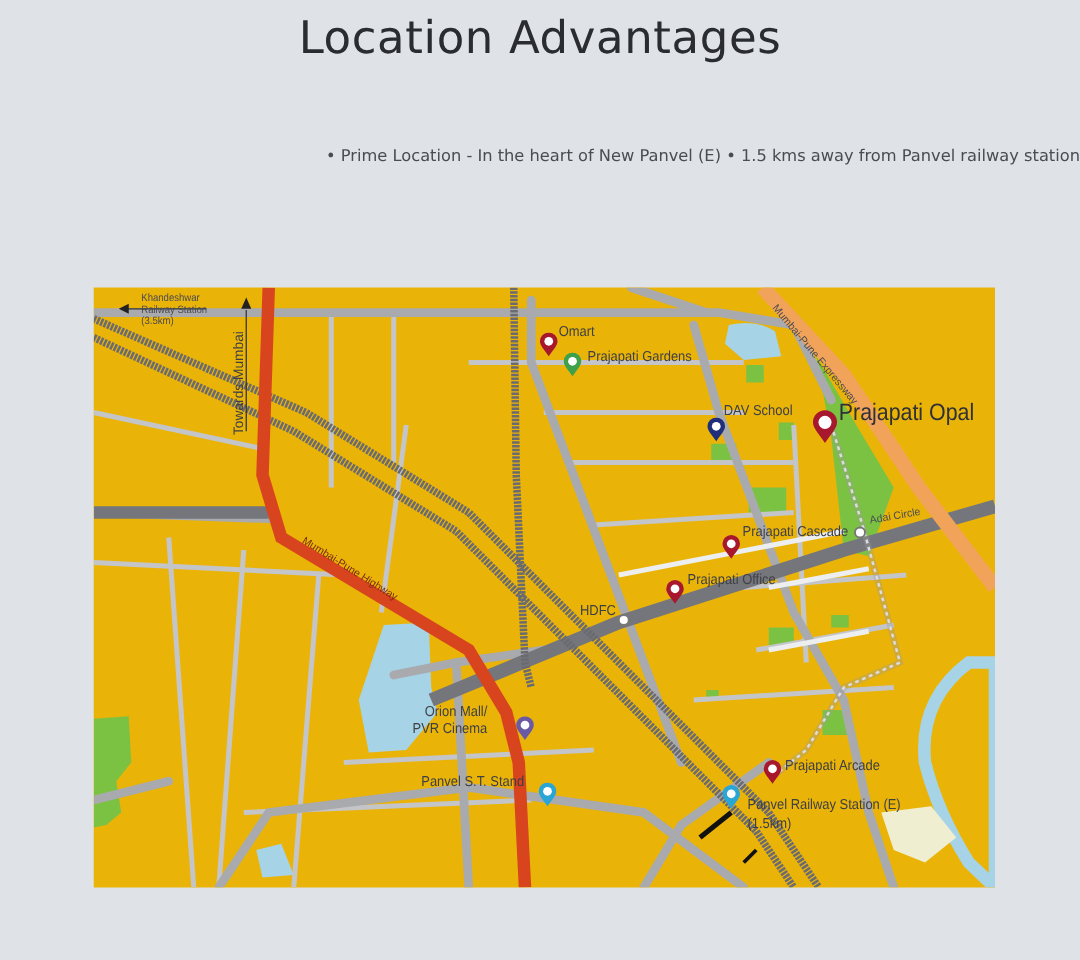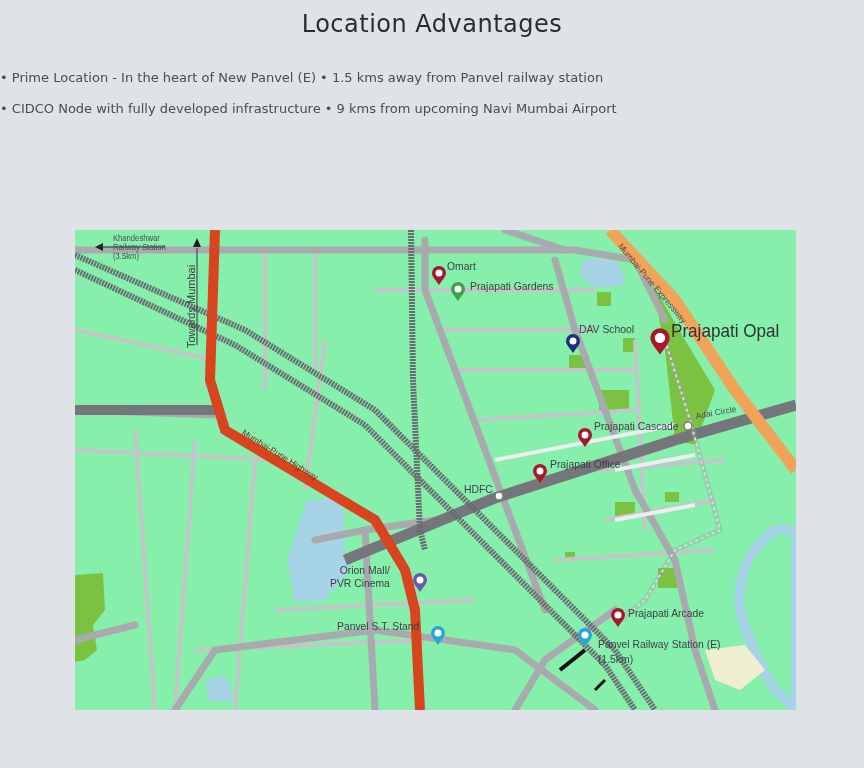"Location Advantages" .title { font-size: 24px -> 36px }
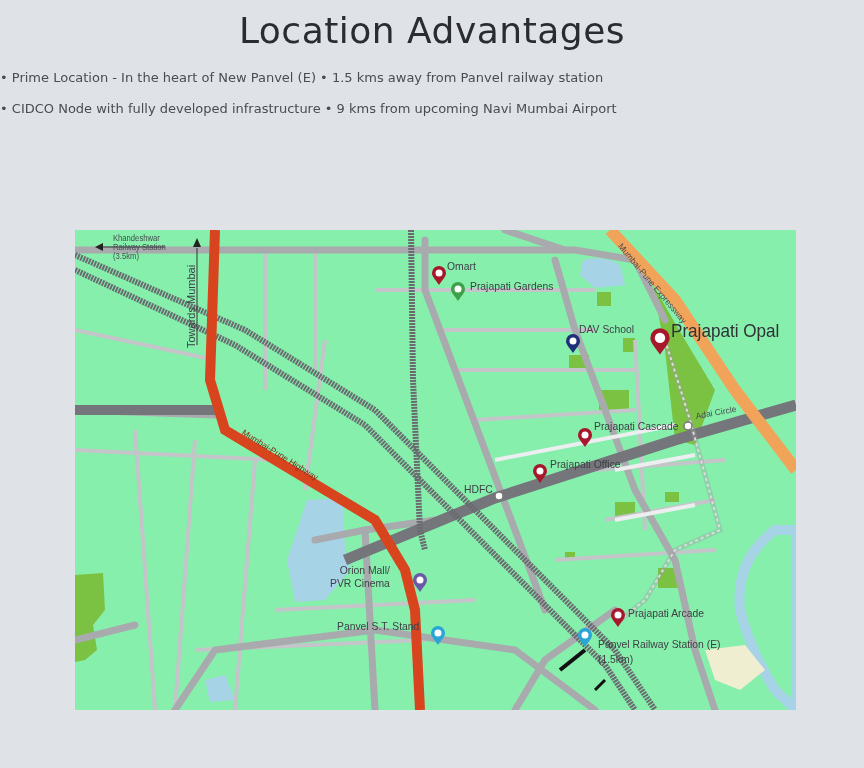"• Prime Location - In" .bullet-line { margin-top: none -> 48px; text-align: left -> right }
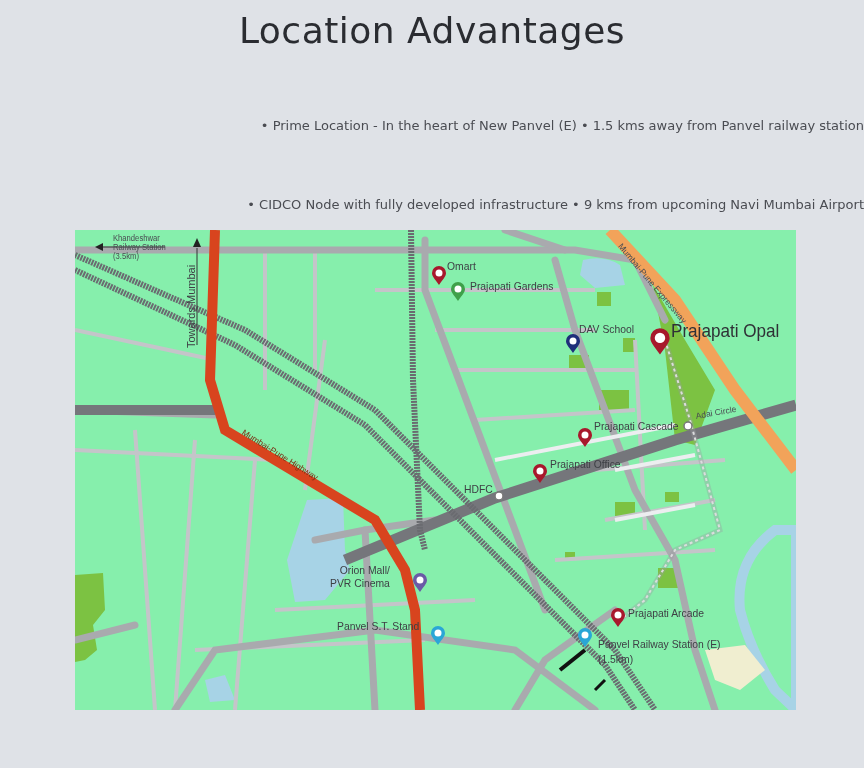"• CIDCO Node with fully" div.bullet-line { html: <div>• CIDCO Node with fully developed infrastructure • 9 kms from upcoming Navi Mumbai Airport</div> -> none }
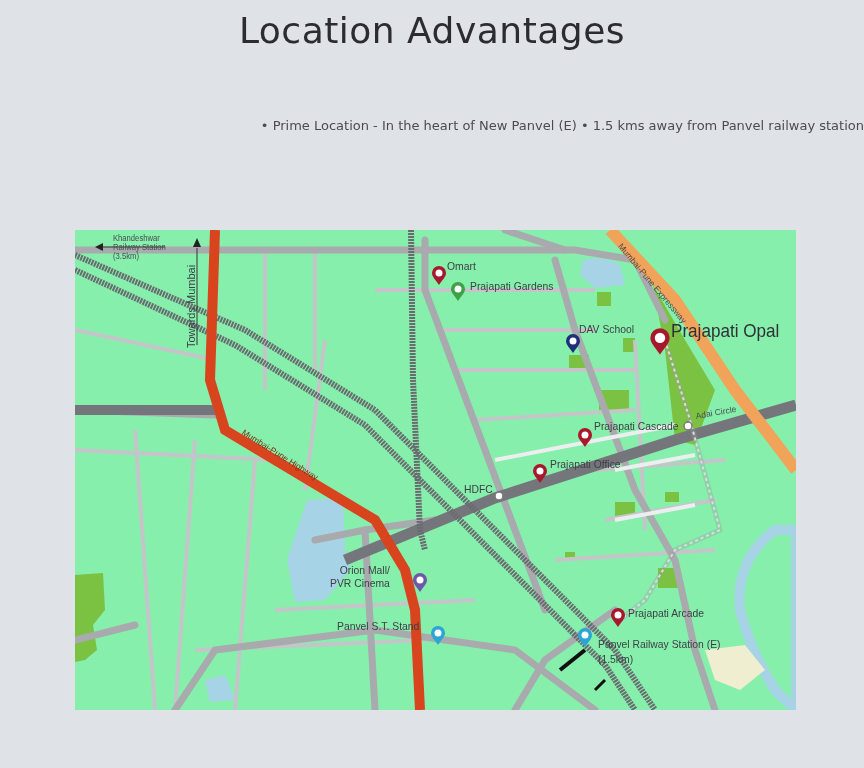"Khandeshwar" .map { background: #86efac -> #eab308 }
